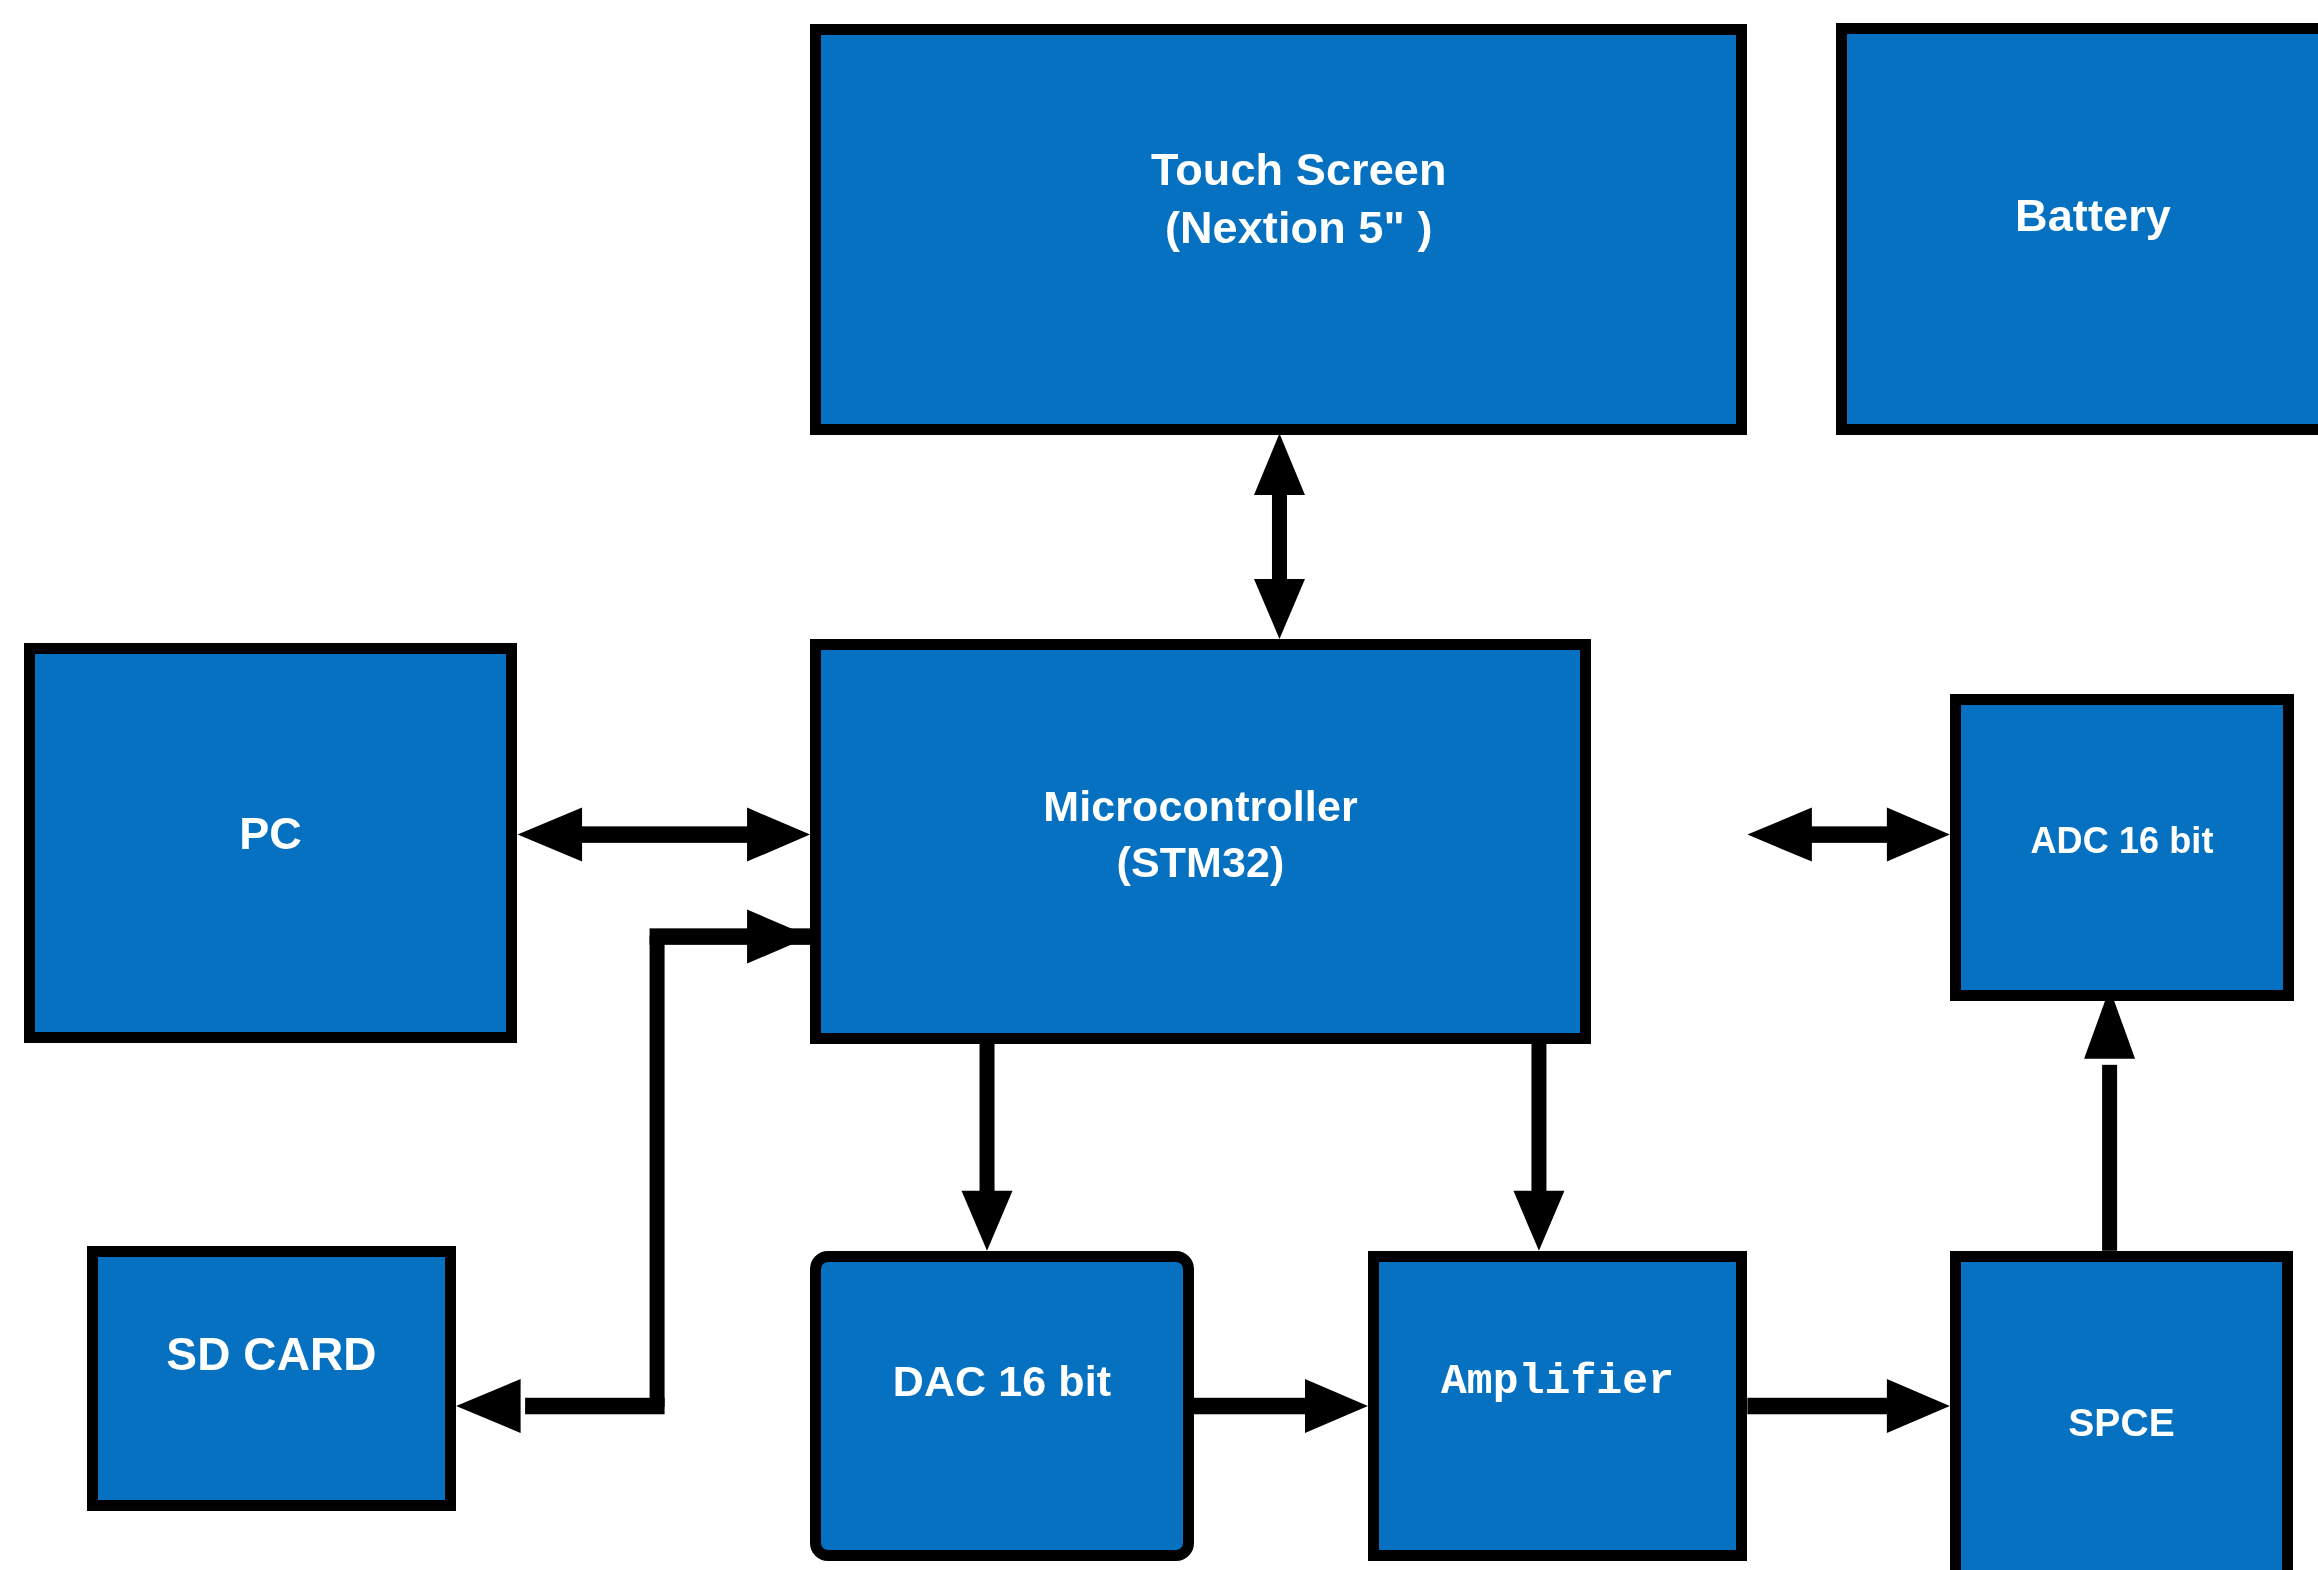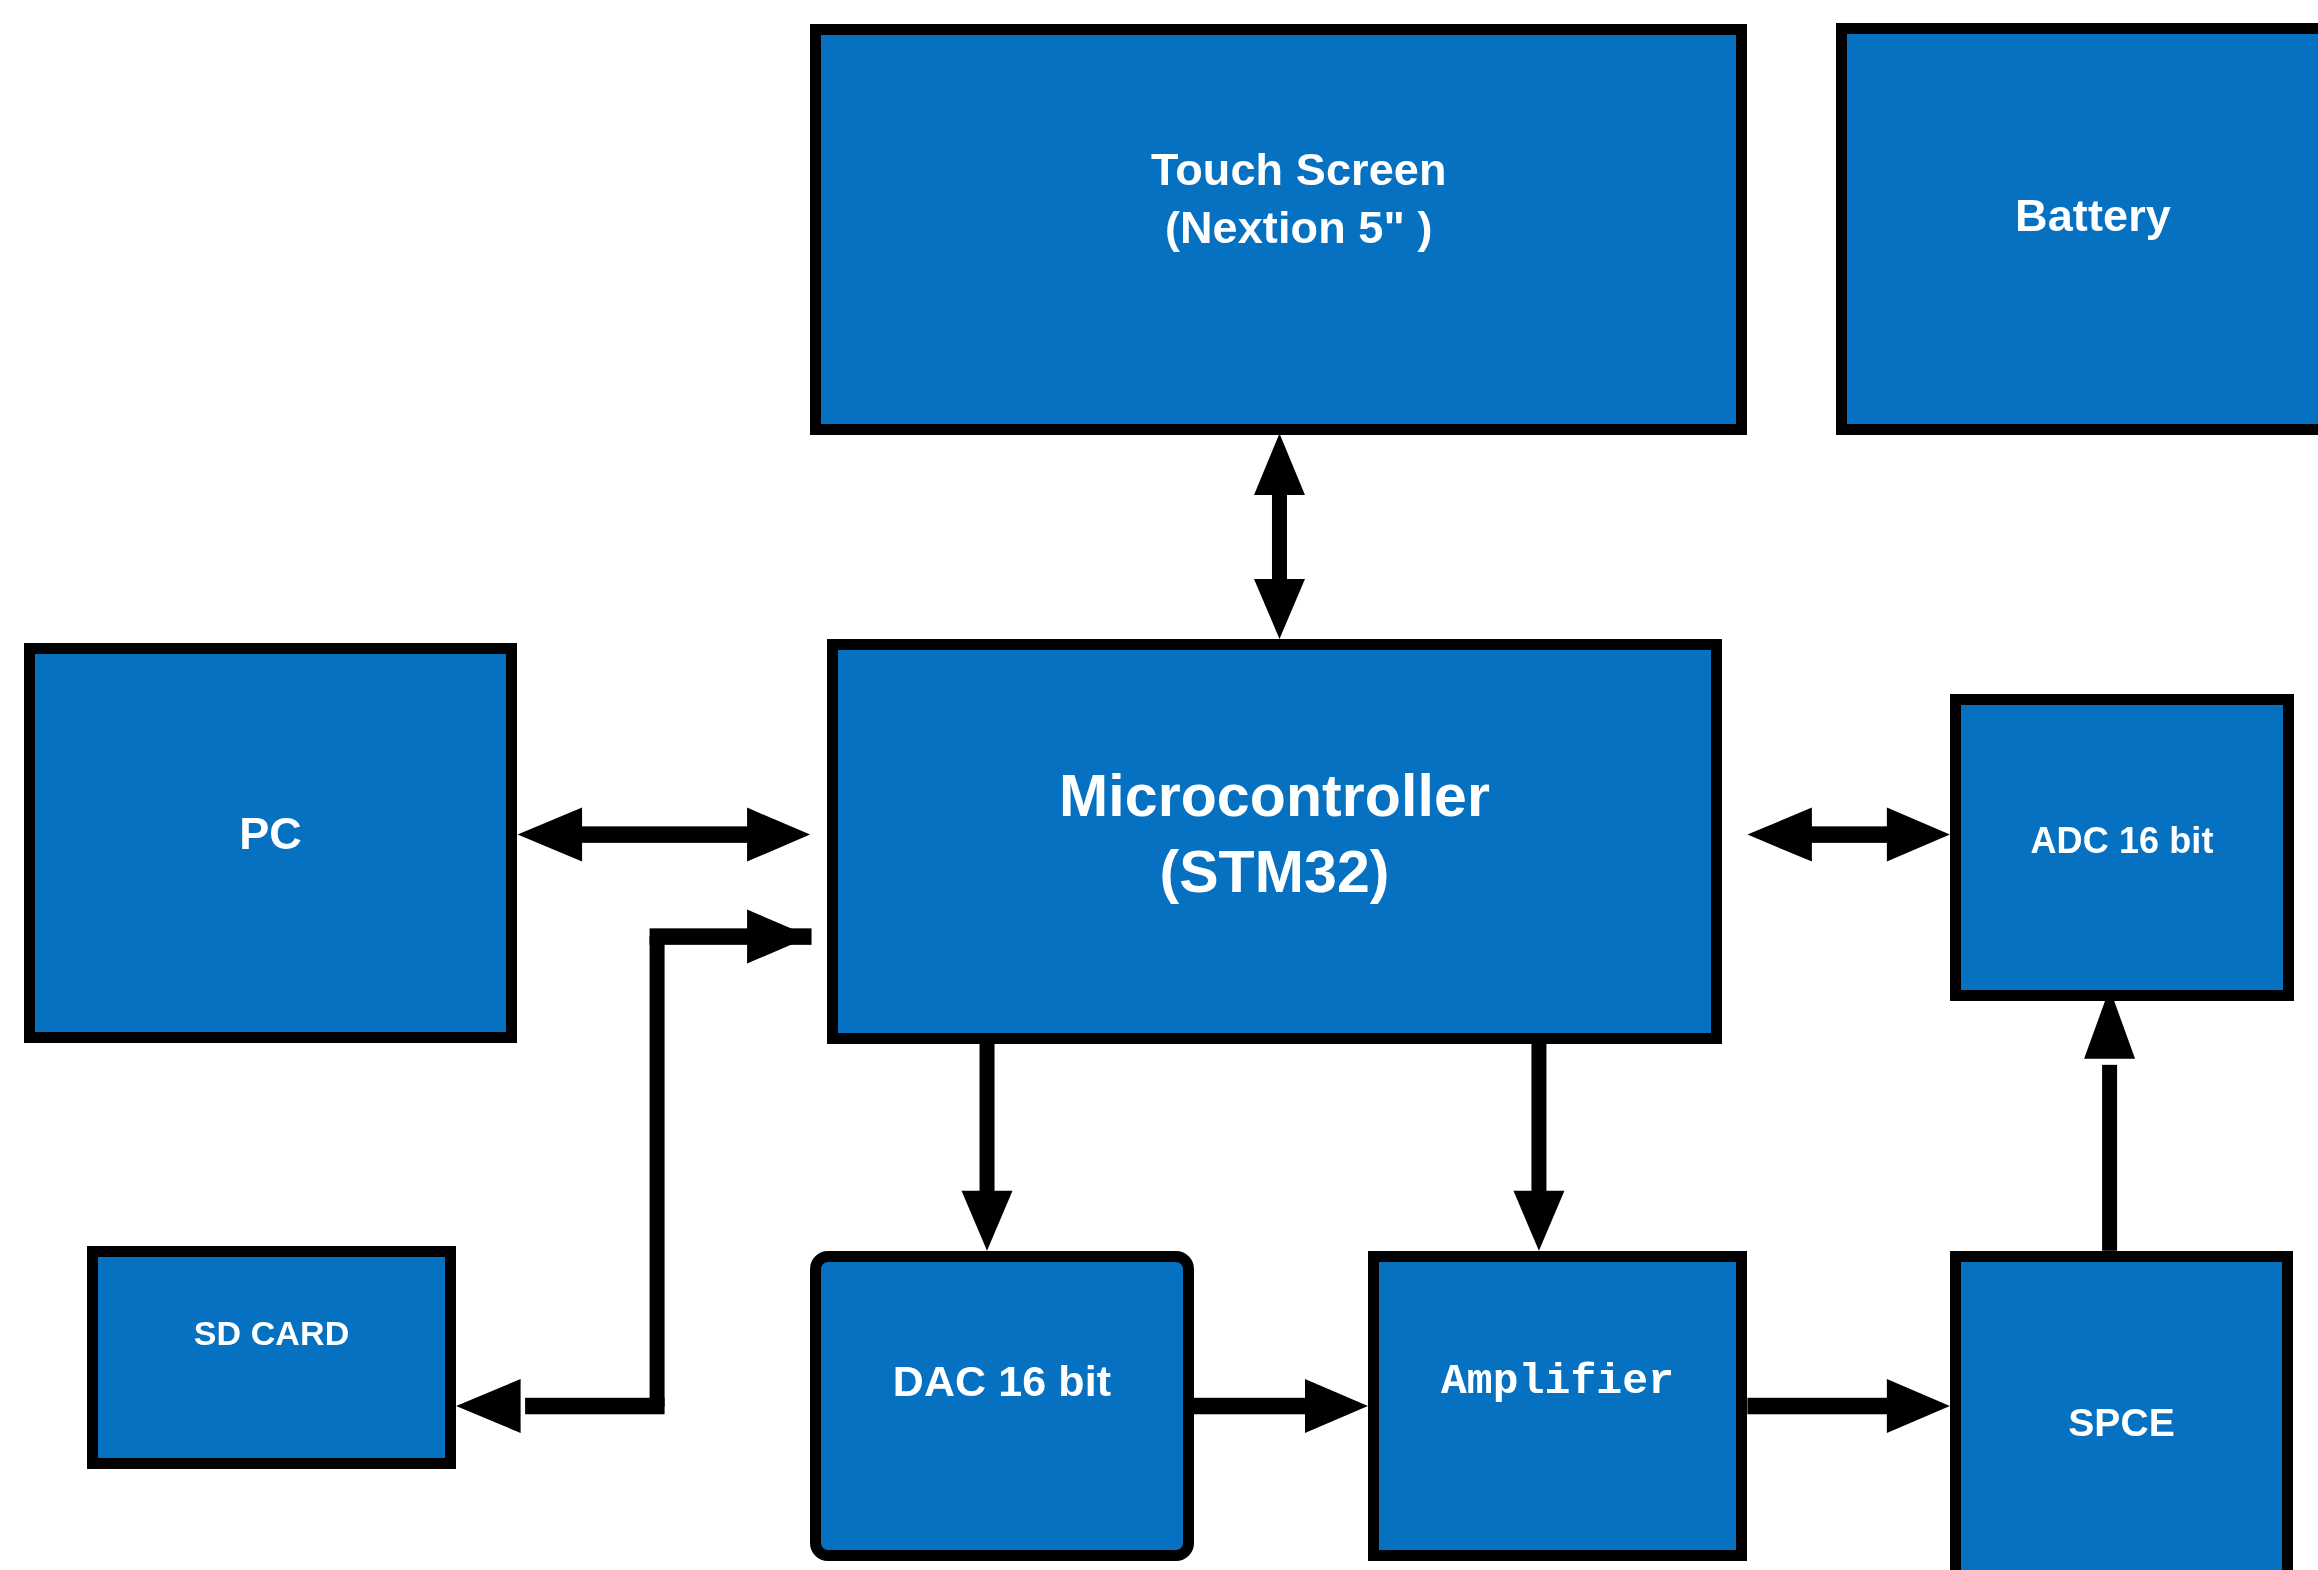"Microcontroller" #node-microcontroller { font-size: 59px -> 43px; margin-left: 17px -> none; width: 895px -> 781px }
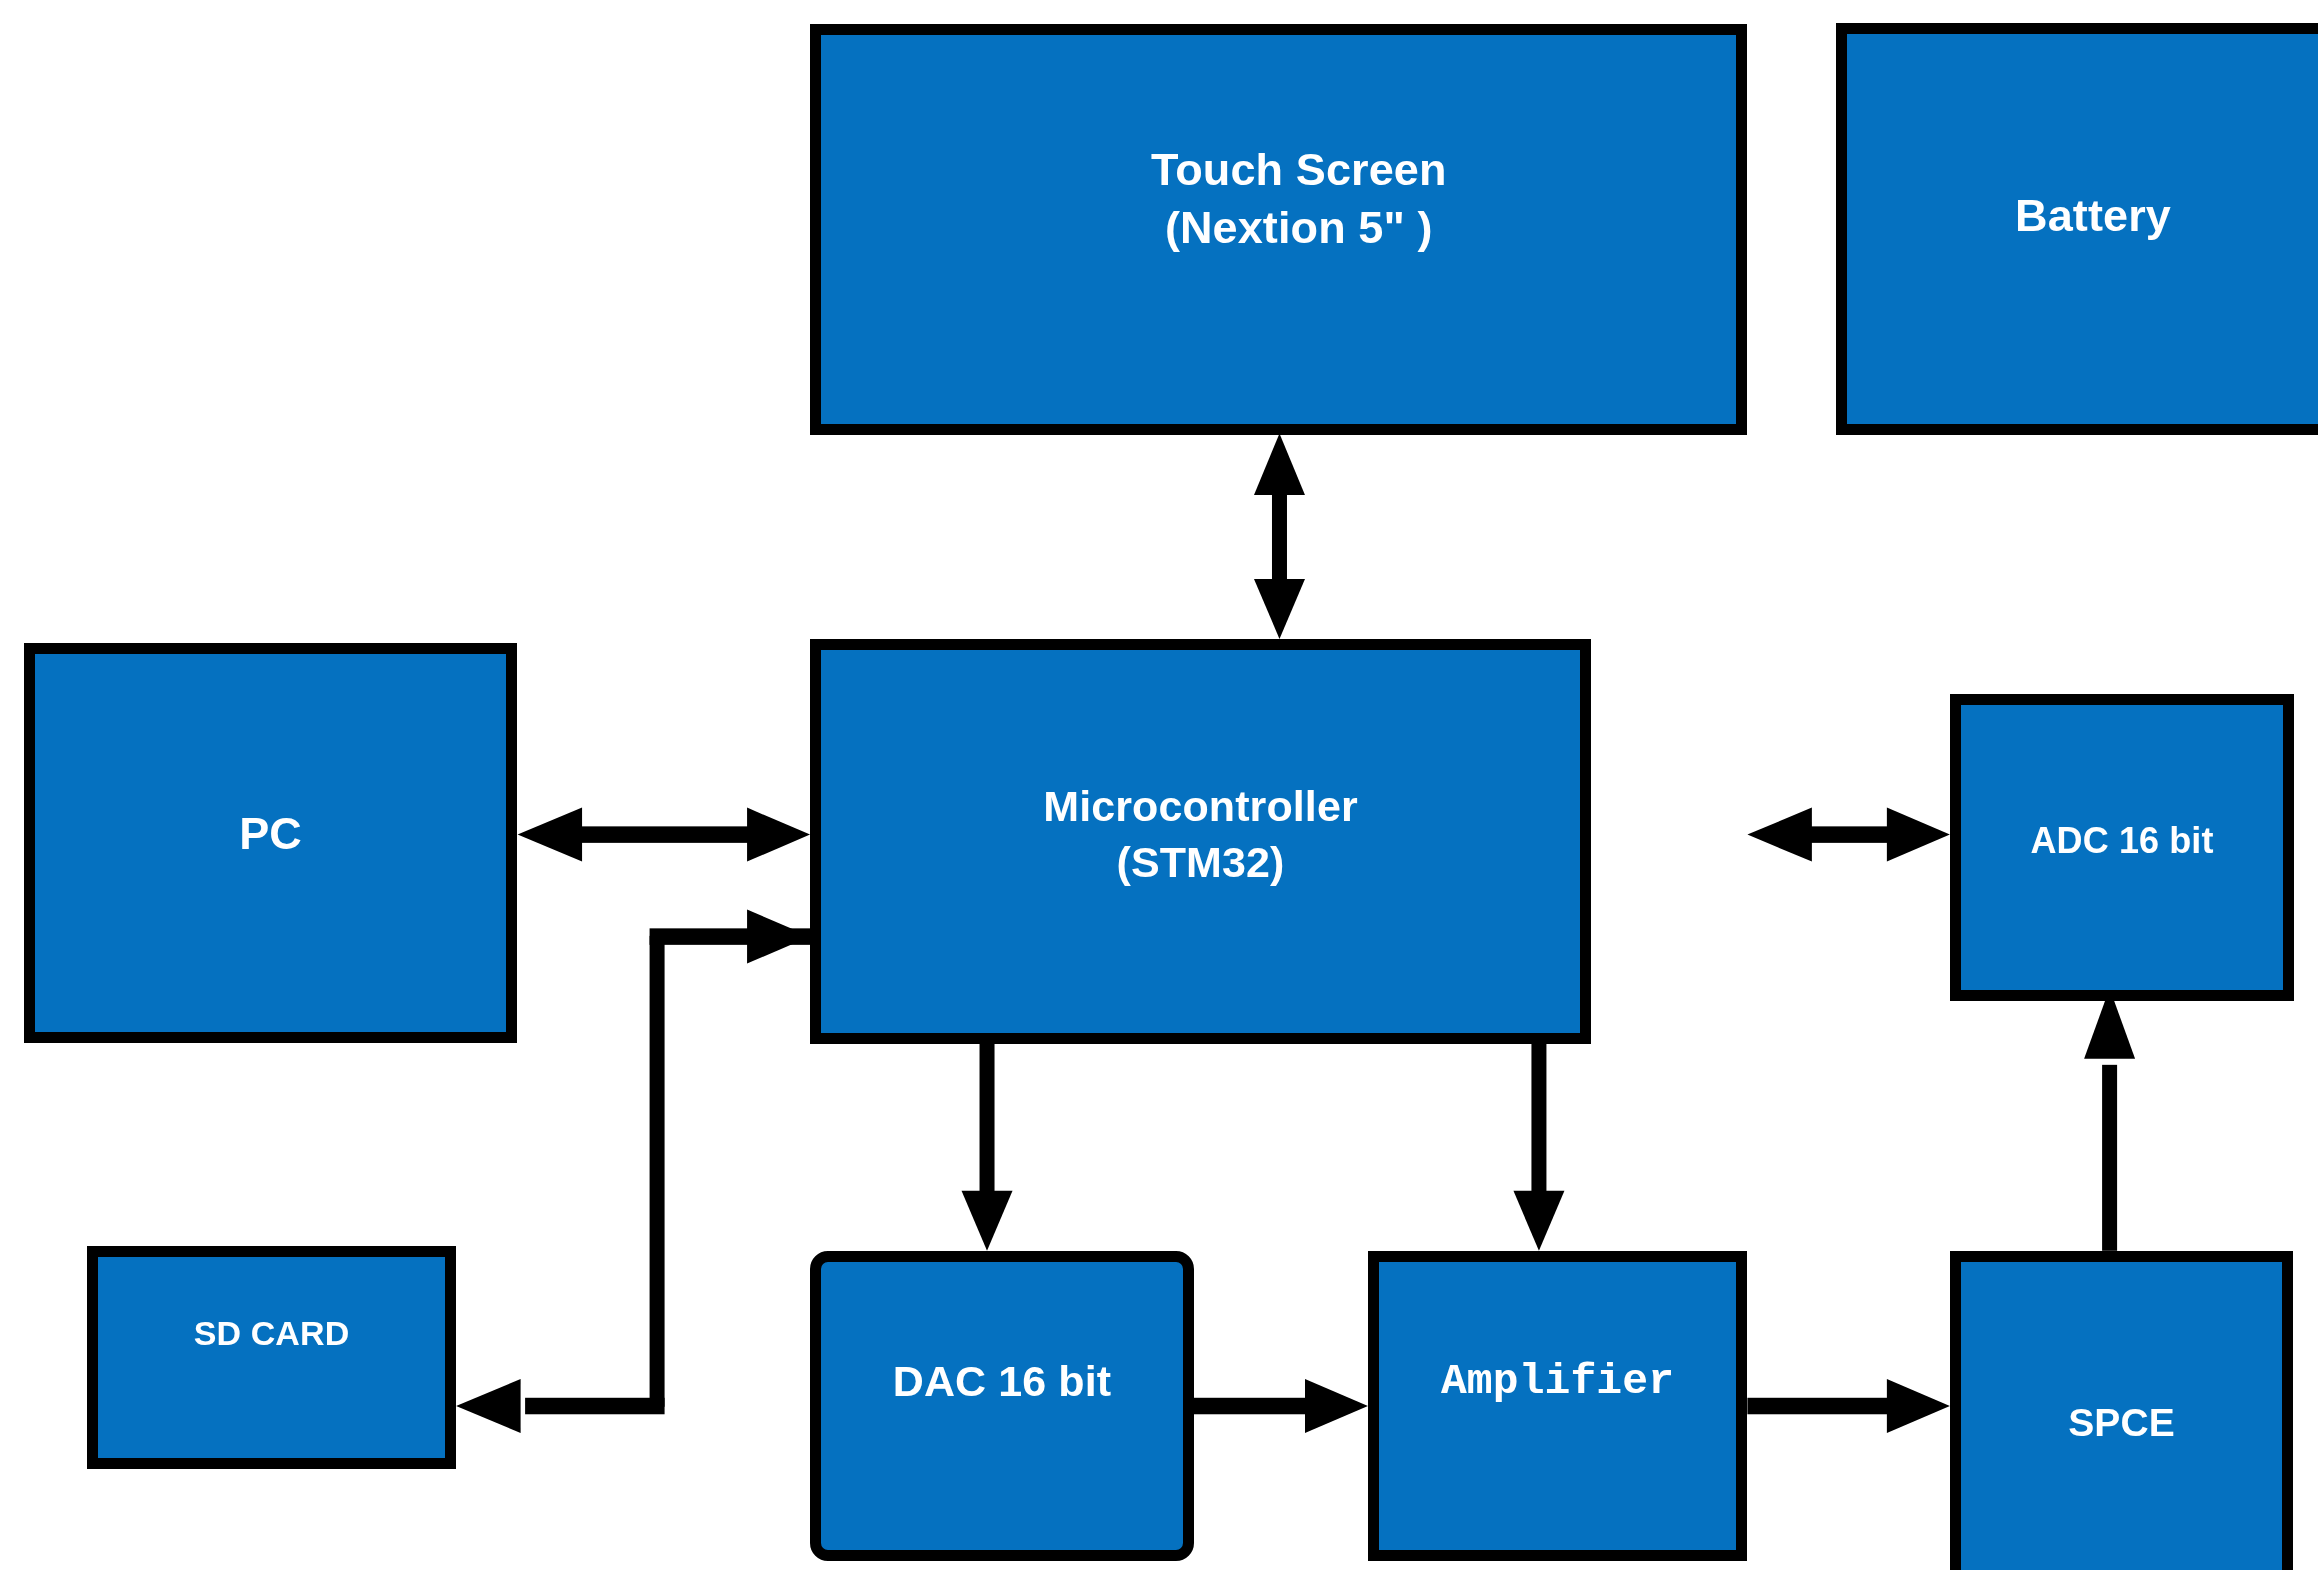"SD CARD" #node-sd-card { font-size: 34px -> 46px; height: 223px -> 265px }
